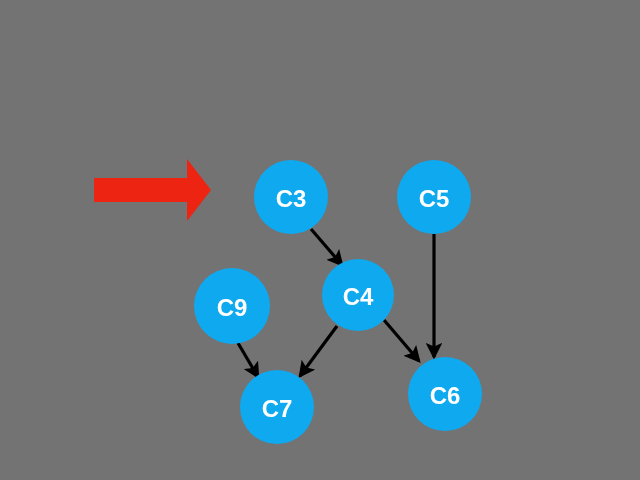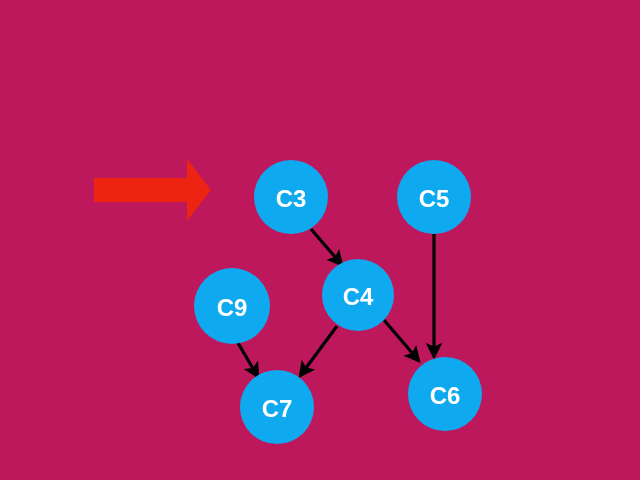"C3" #canvas-root { background: #be185d -> #737373 }
